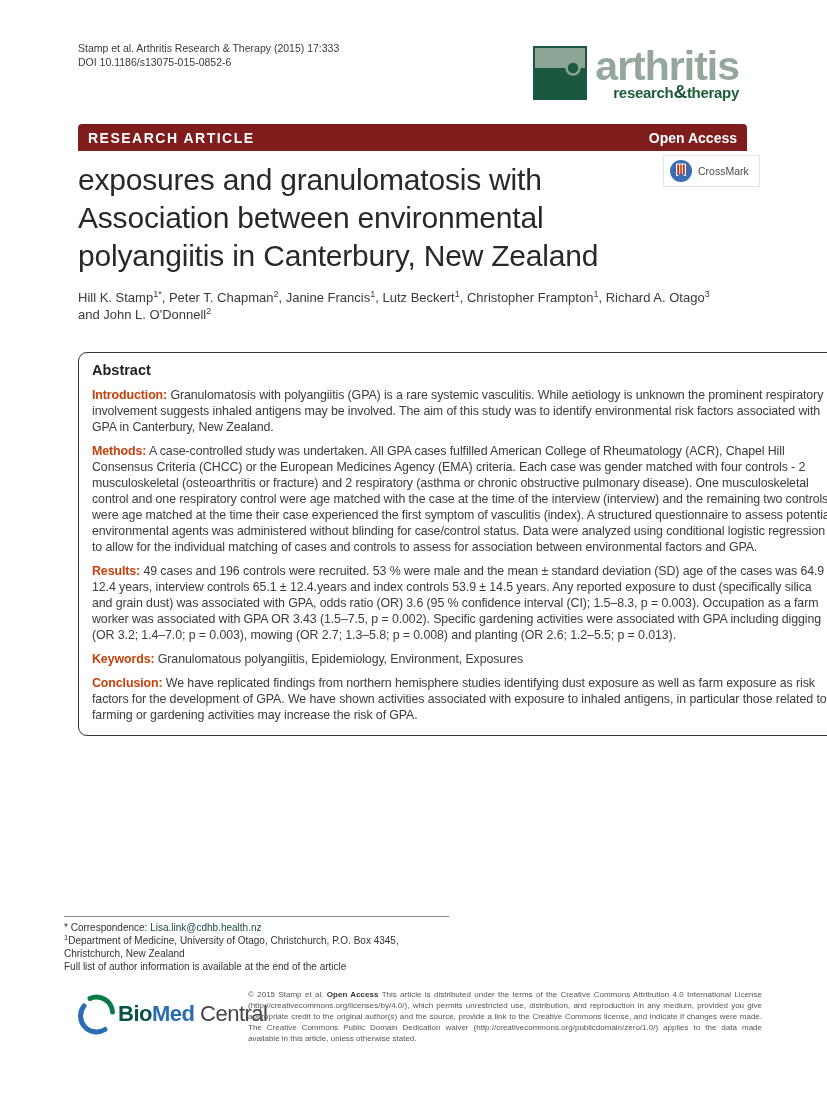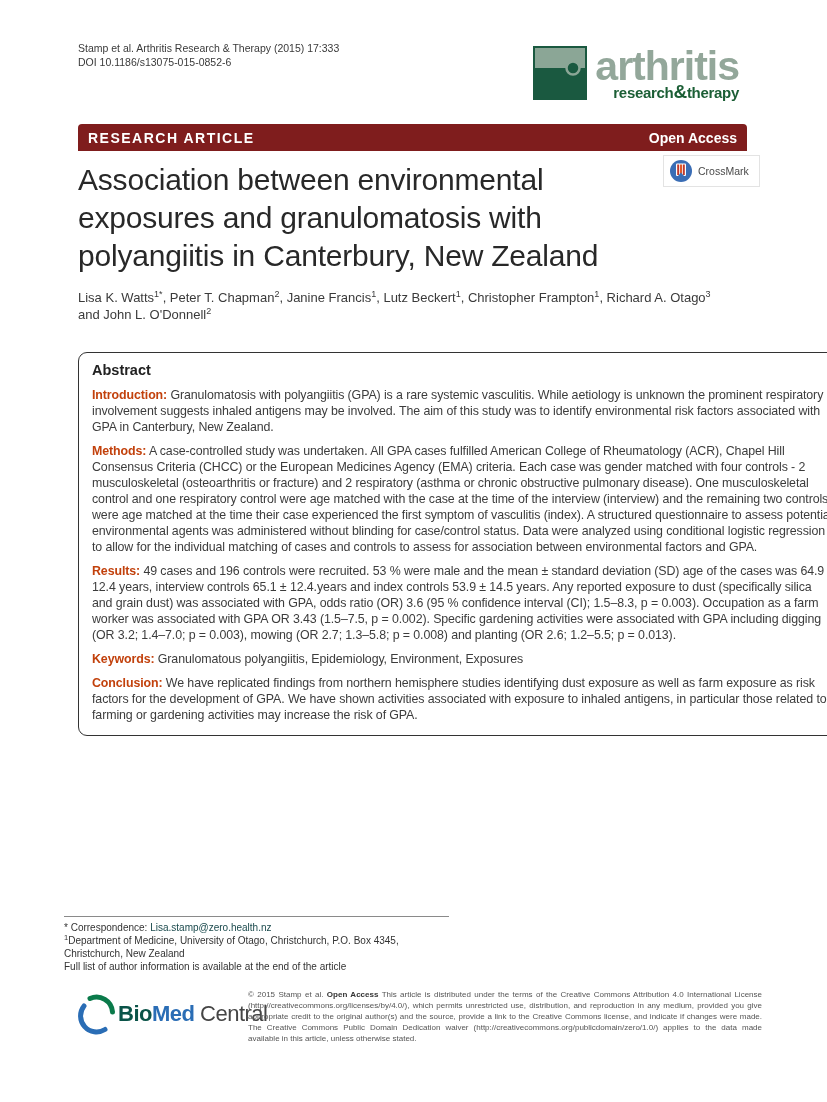"Association between environmental" div { order: before "exposures and granulomatosis with" -> after "exposures and granulomatosis with" }
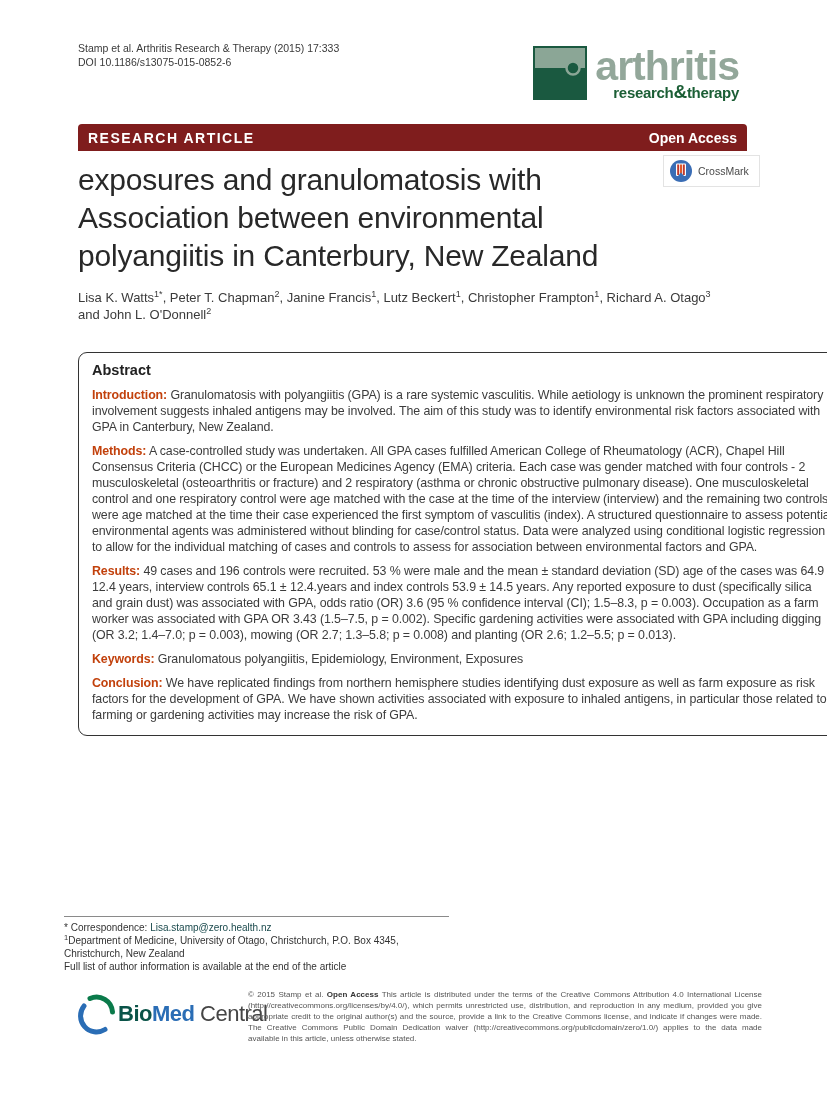"Lisa K. Watts" span { text: Lisa K. Watts -> Hill K. Stamp }
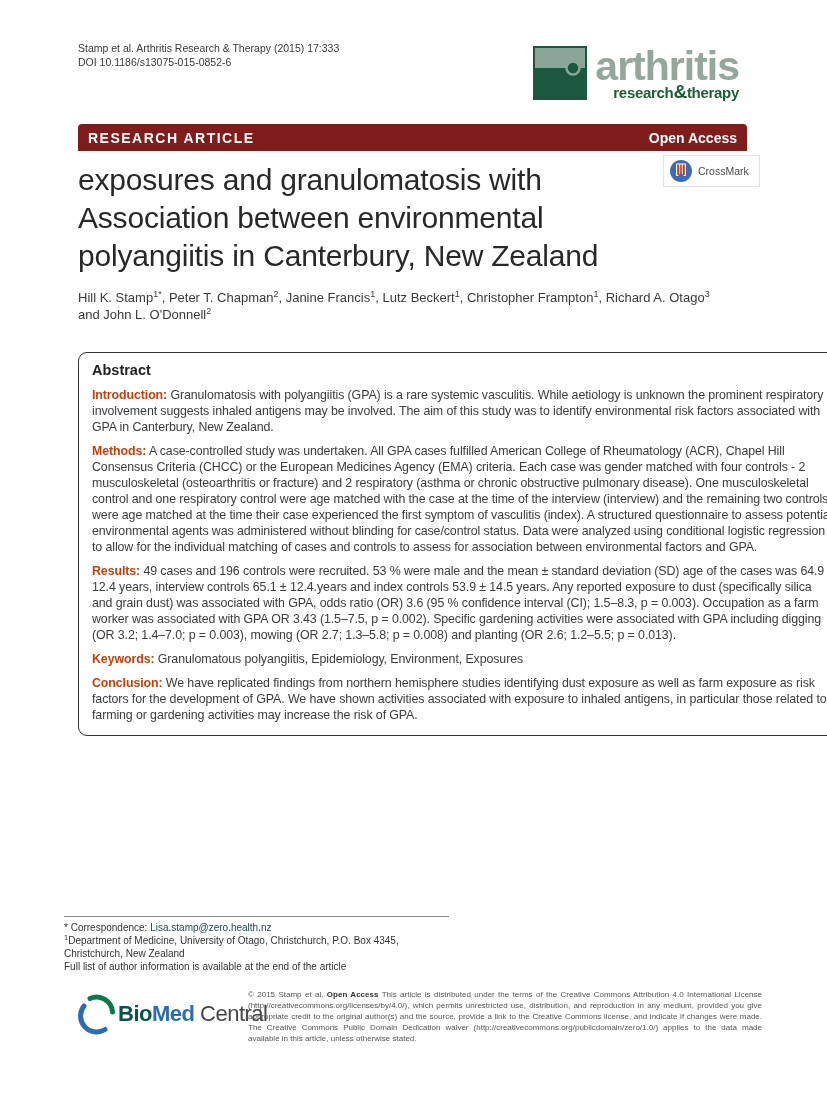"Lisa.stamp@zero.health.nz" span.email { text: Lisa.stamp@zero.health.nz -> Lisa.link@cdhb.health.nz }
